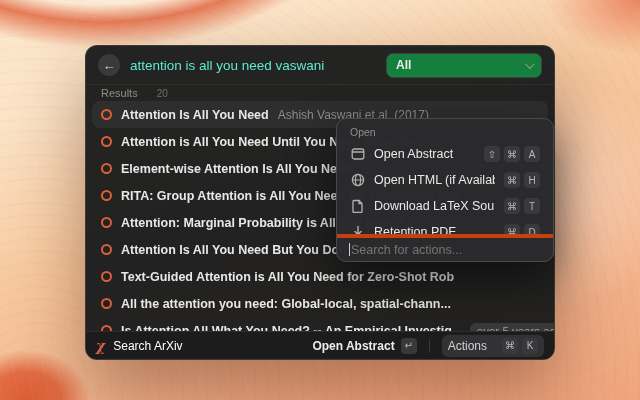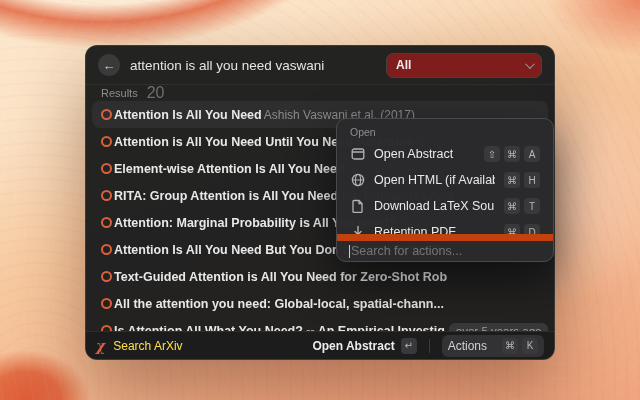"attention is all you need vaswani" .query { color: #e5e5e5 -> #5eead4 }
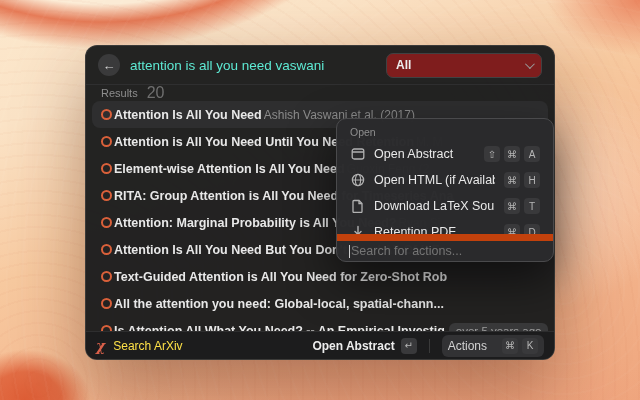"All" .dropdown { background: #7f1d1d -> #15803d }
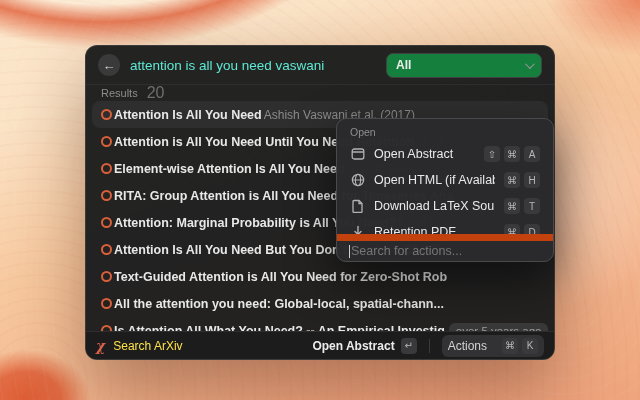"Results" .results-bar { gap: 9px -> 19px }
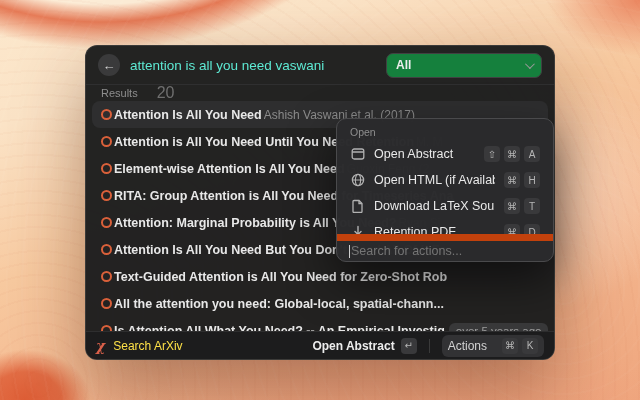"20" .results-bar .r-count { font-size: 16px -> 10px }
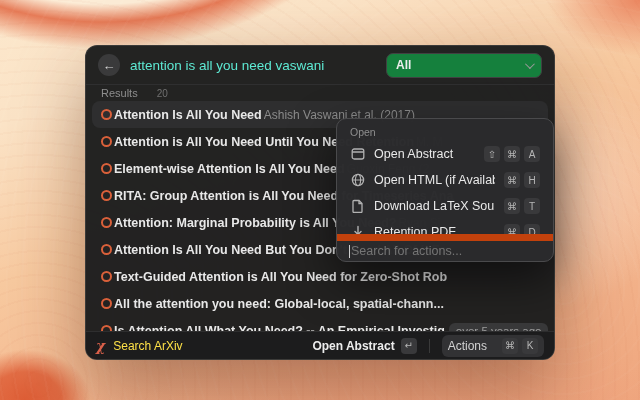"Attention Is All You Need" .row { gap: 2px -> 9px }
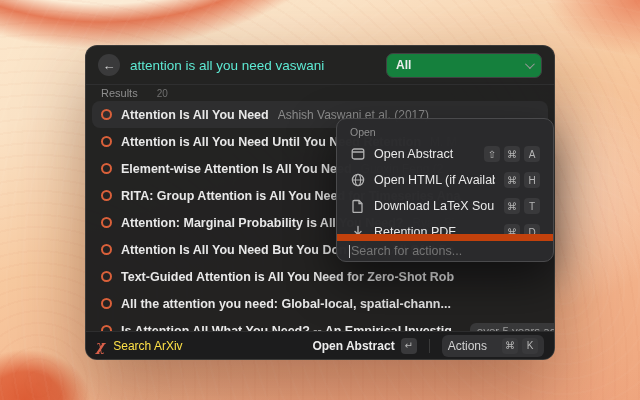"Search for actions..." .menu-input { border-top: 7px solid #c2410c -> 4px solid #c2410c }
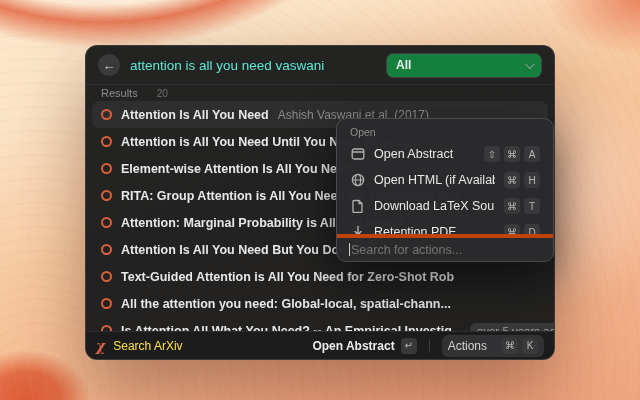"Search ArXiv" .app-label { color: #fde047 -> #ffffff }
